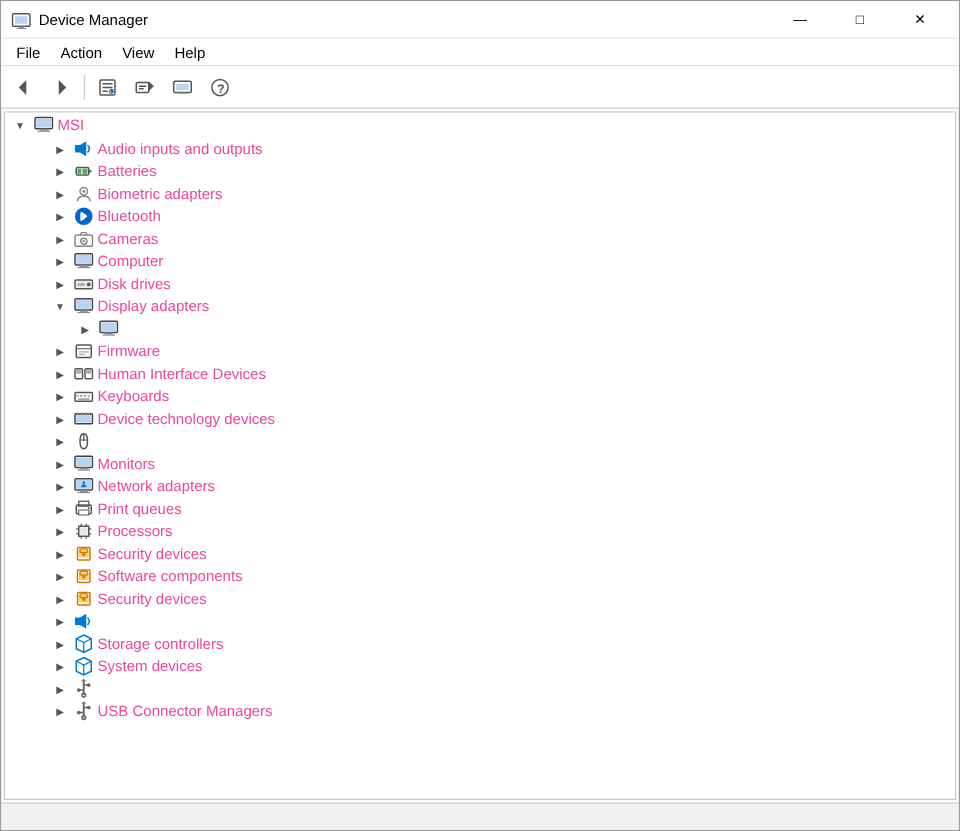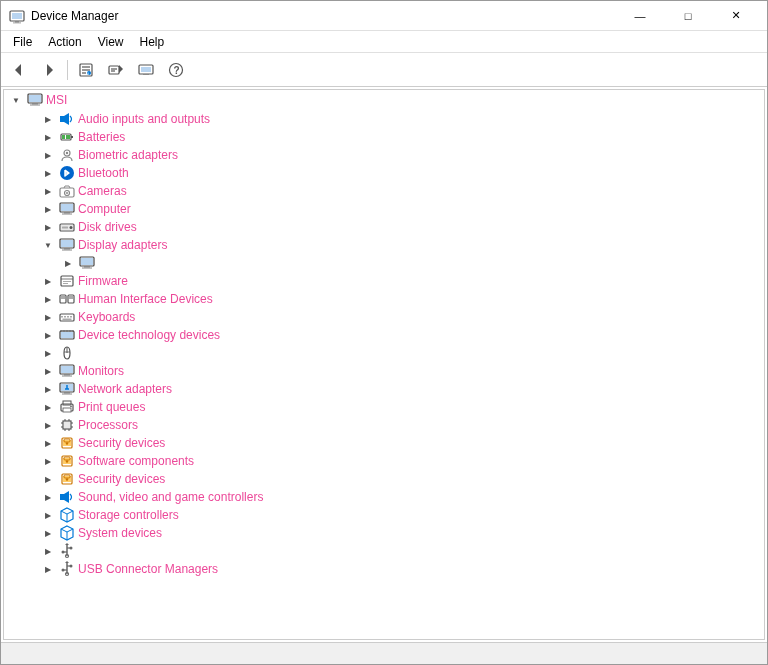"Sound, video and game controllers" span.tree-label { html: <span>Sound, video and game controllers</span> -> none }
